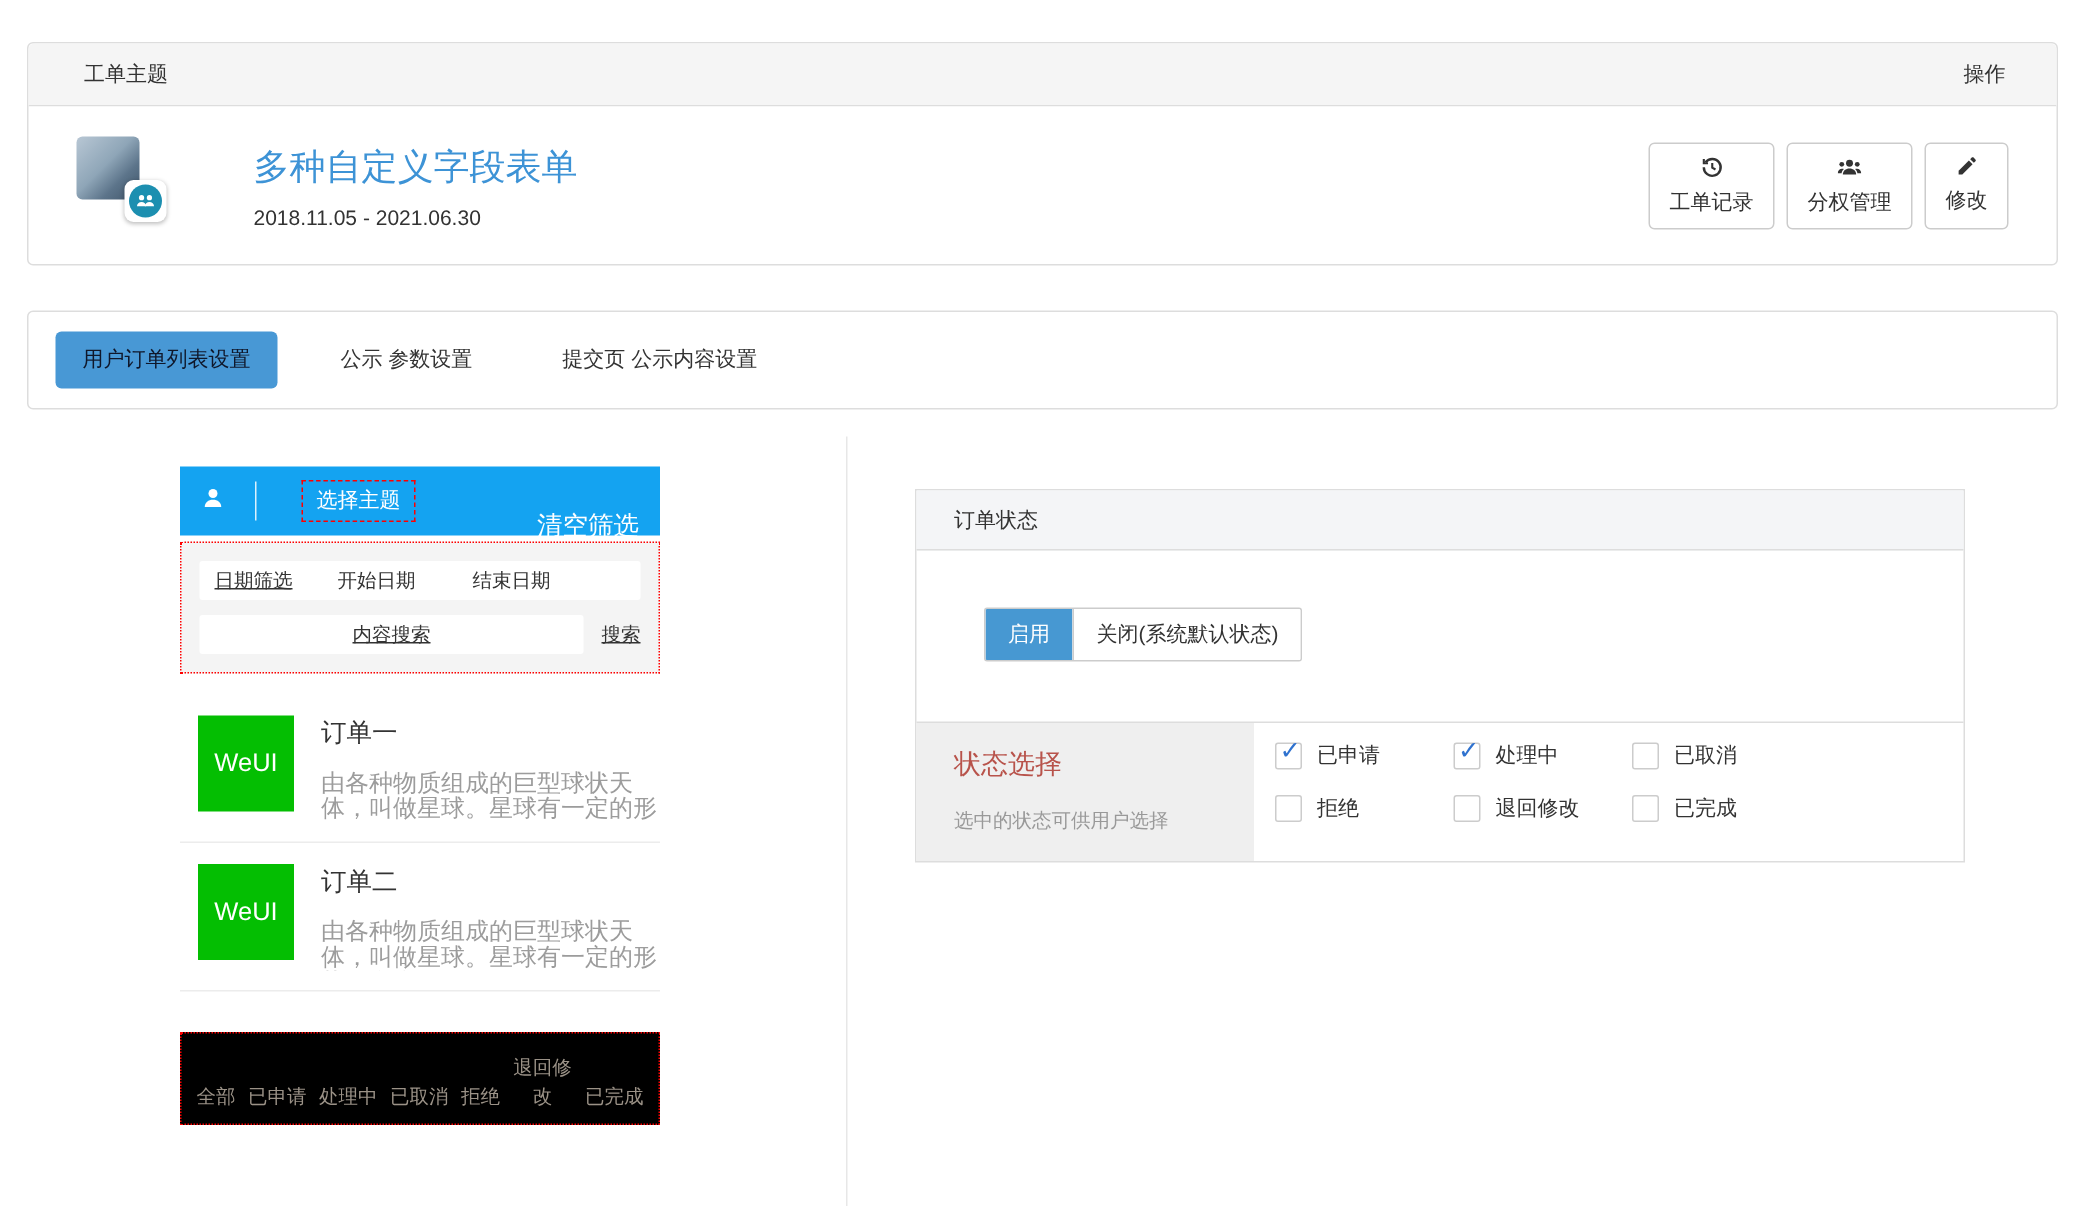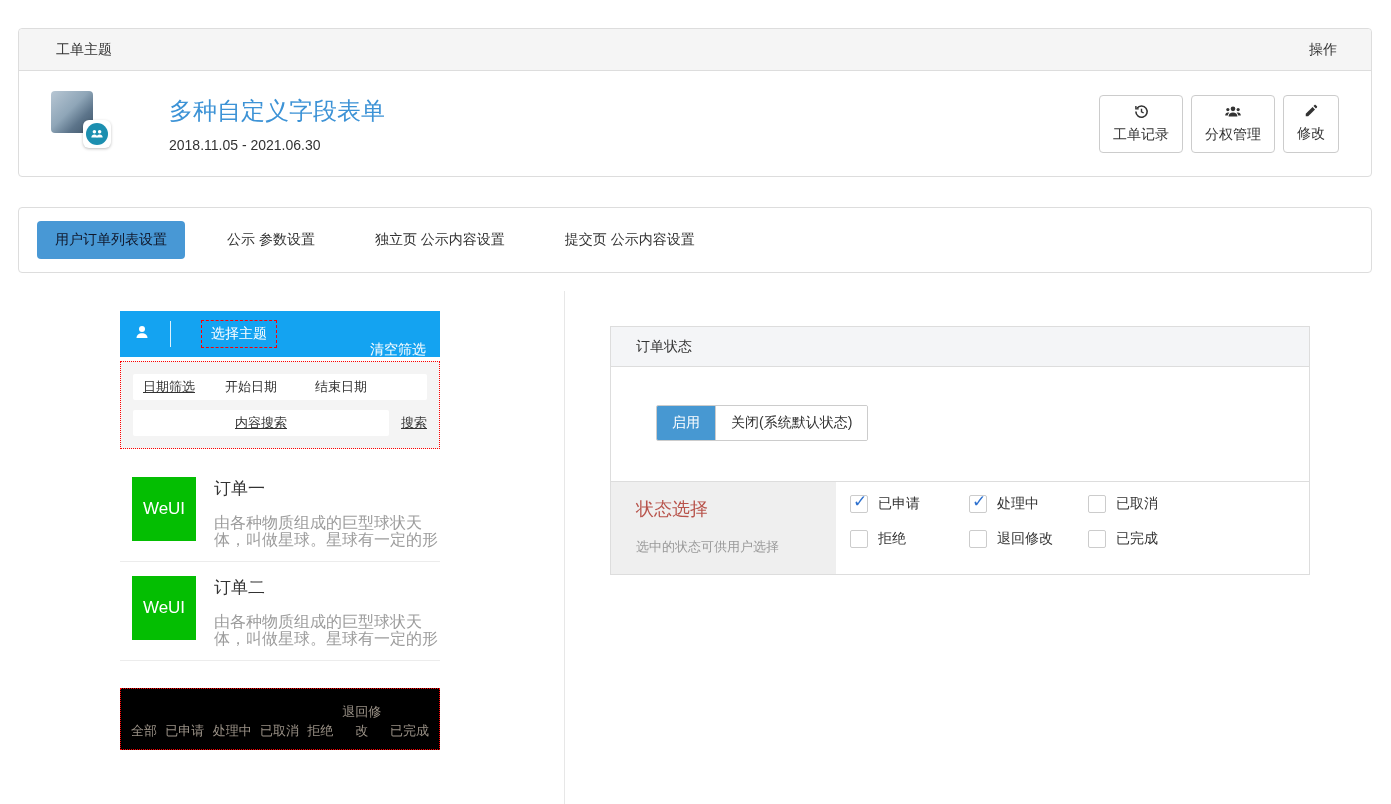"独立页 公示内容设置" div.tab { html: <div>独立页 公示内容设置</div> -> none }
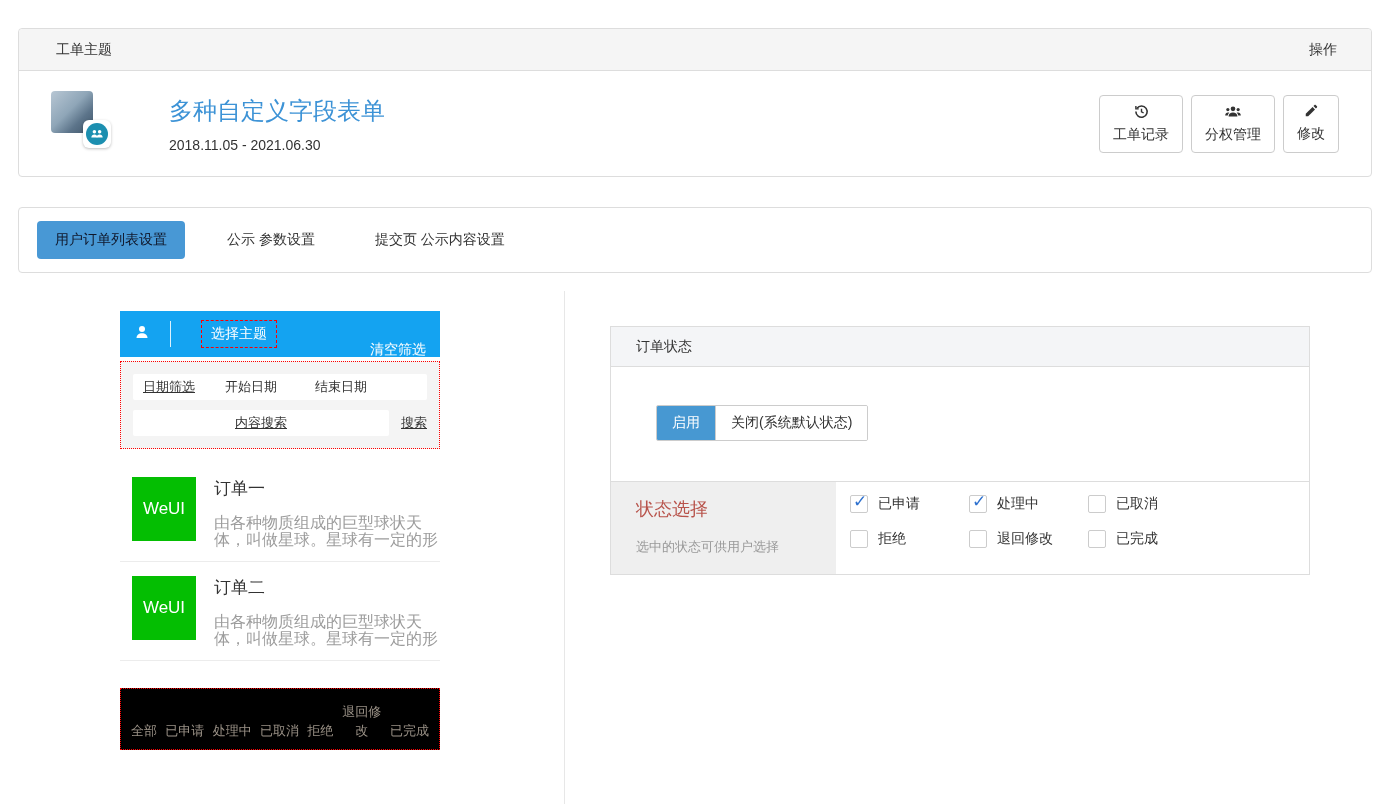"清空筛选" .pv-clear { font-size: 14px -> 17px }
